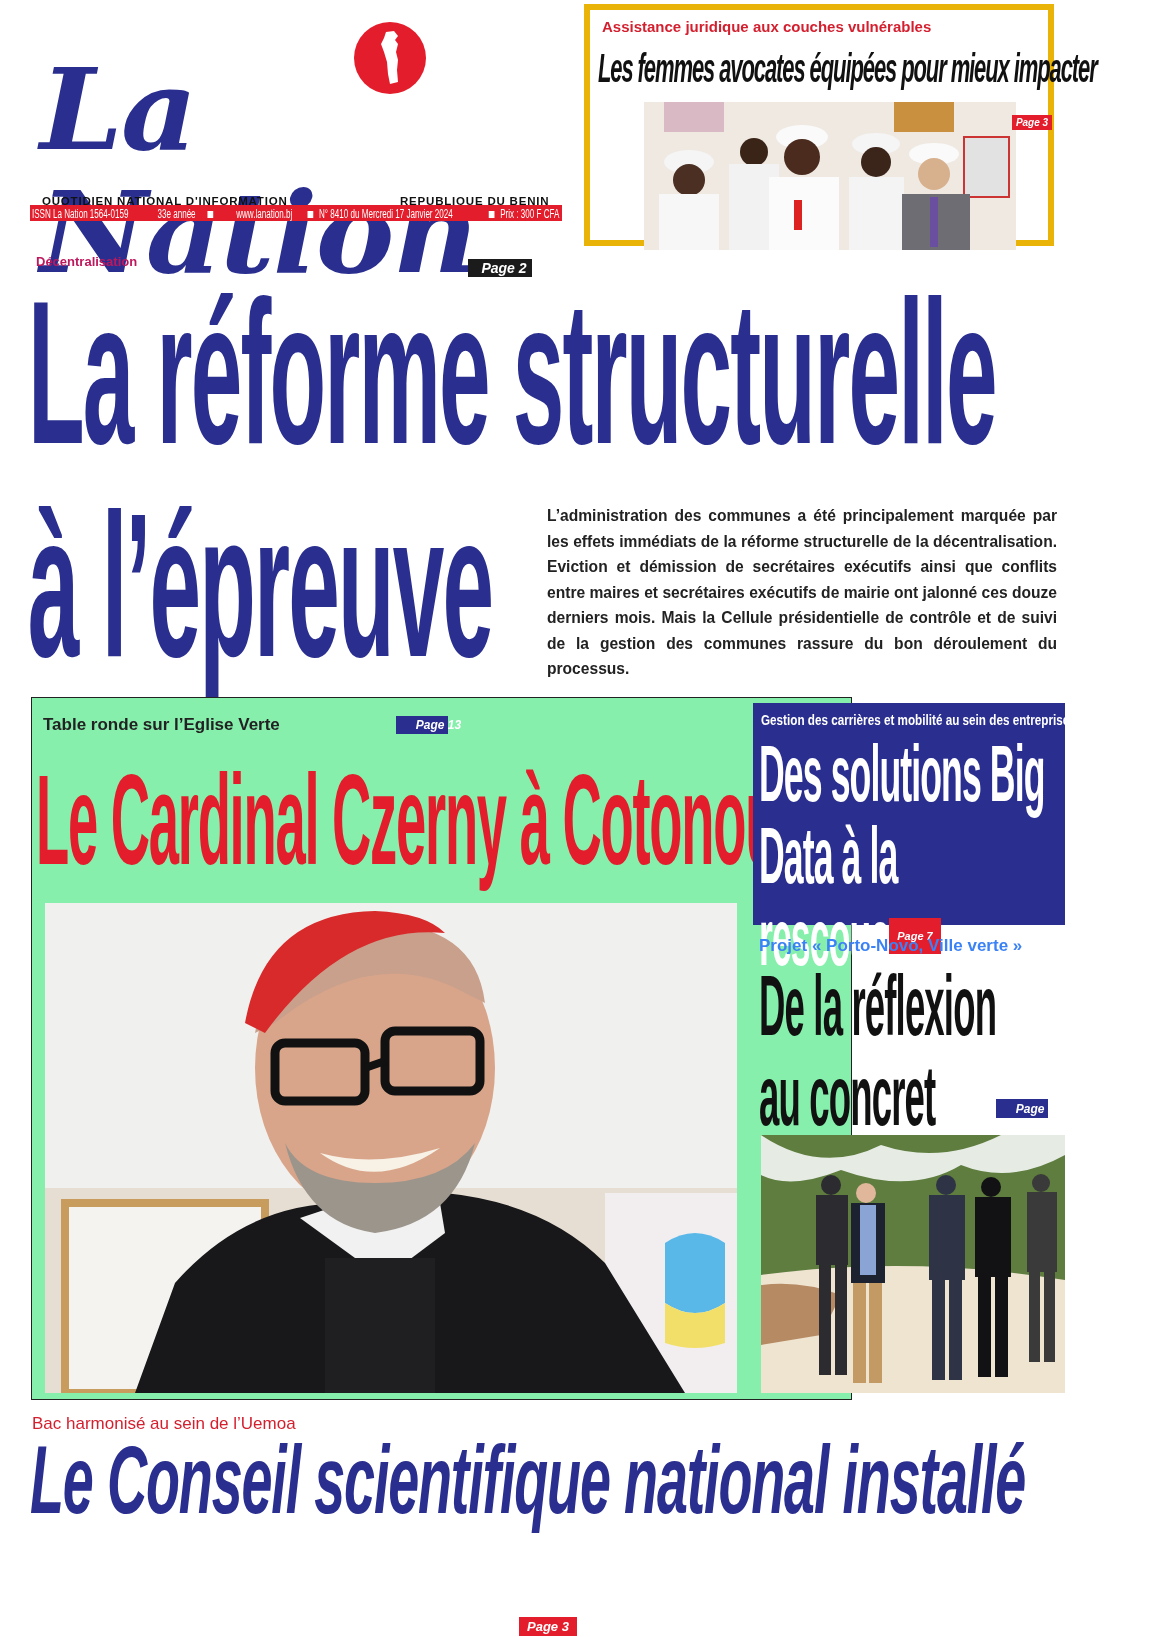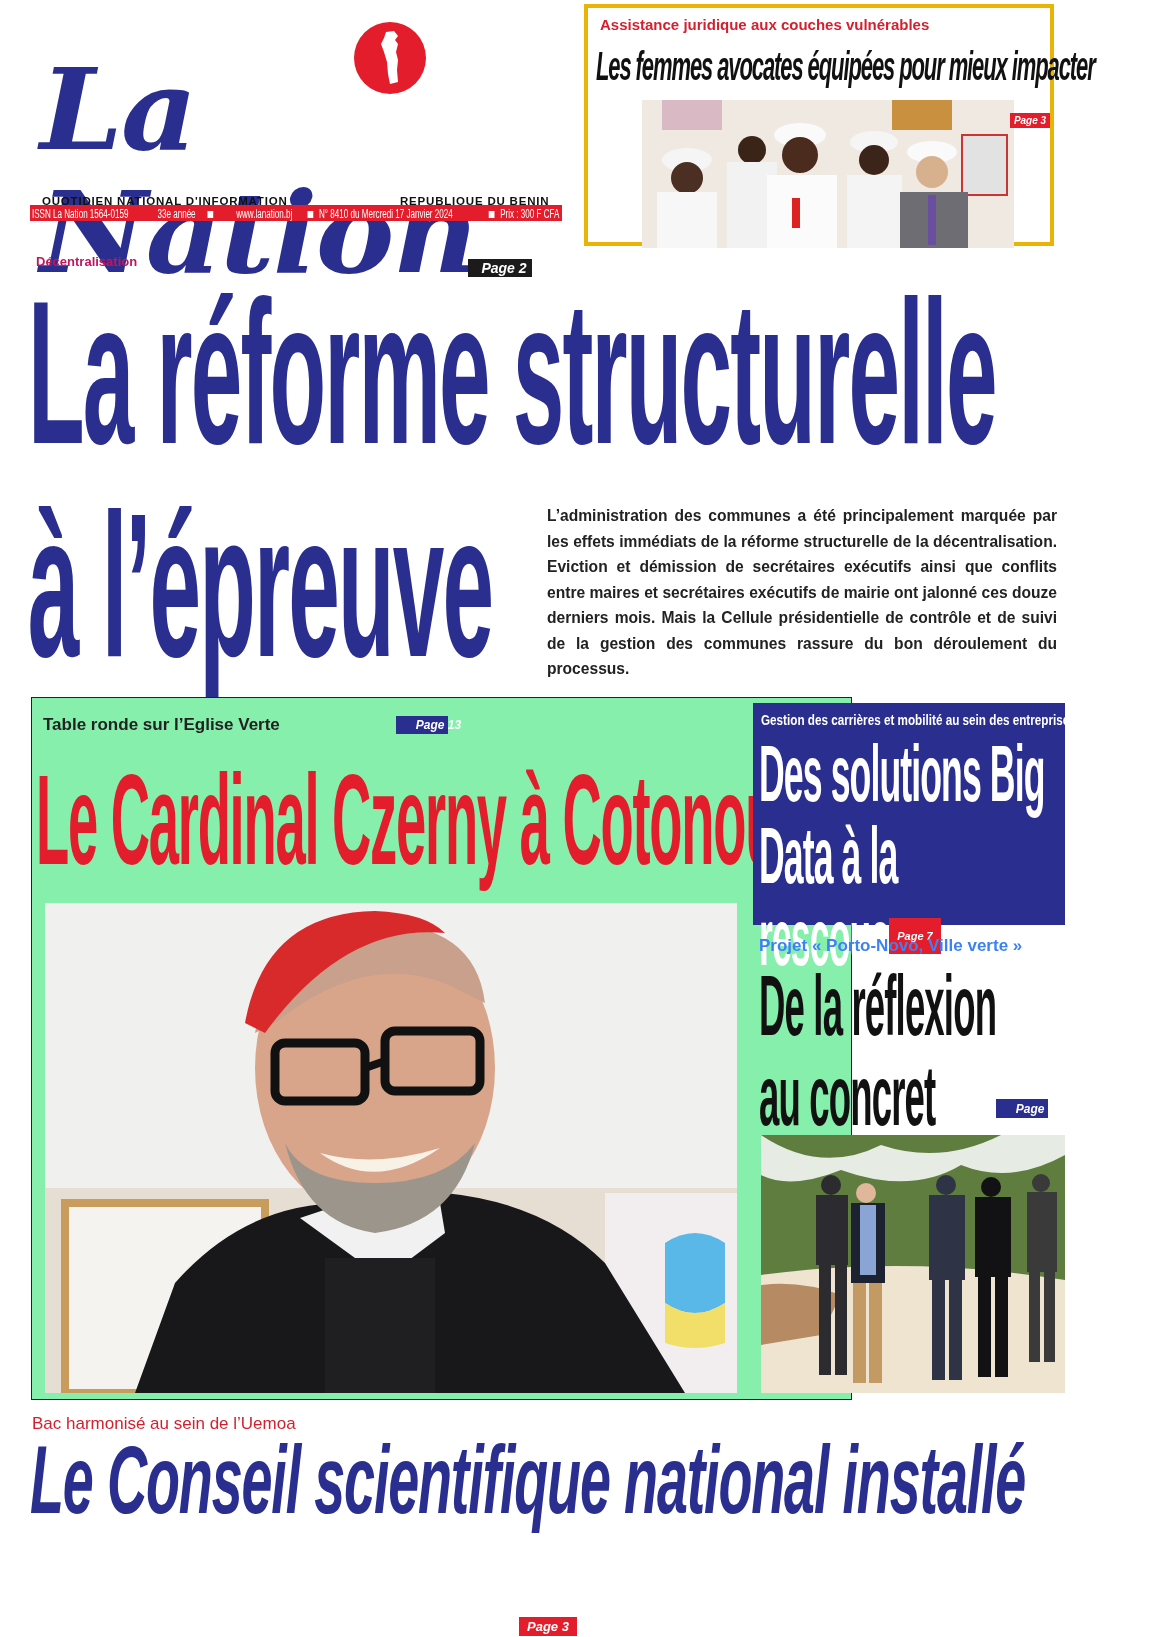"Assistance juridique aux couches" .teaser-box { border: 4px solid #eab308 -> 6px solid #eab308 }
